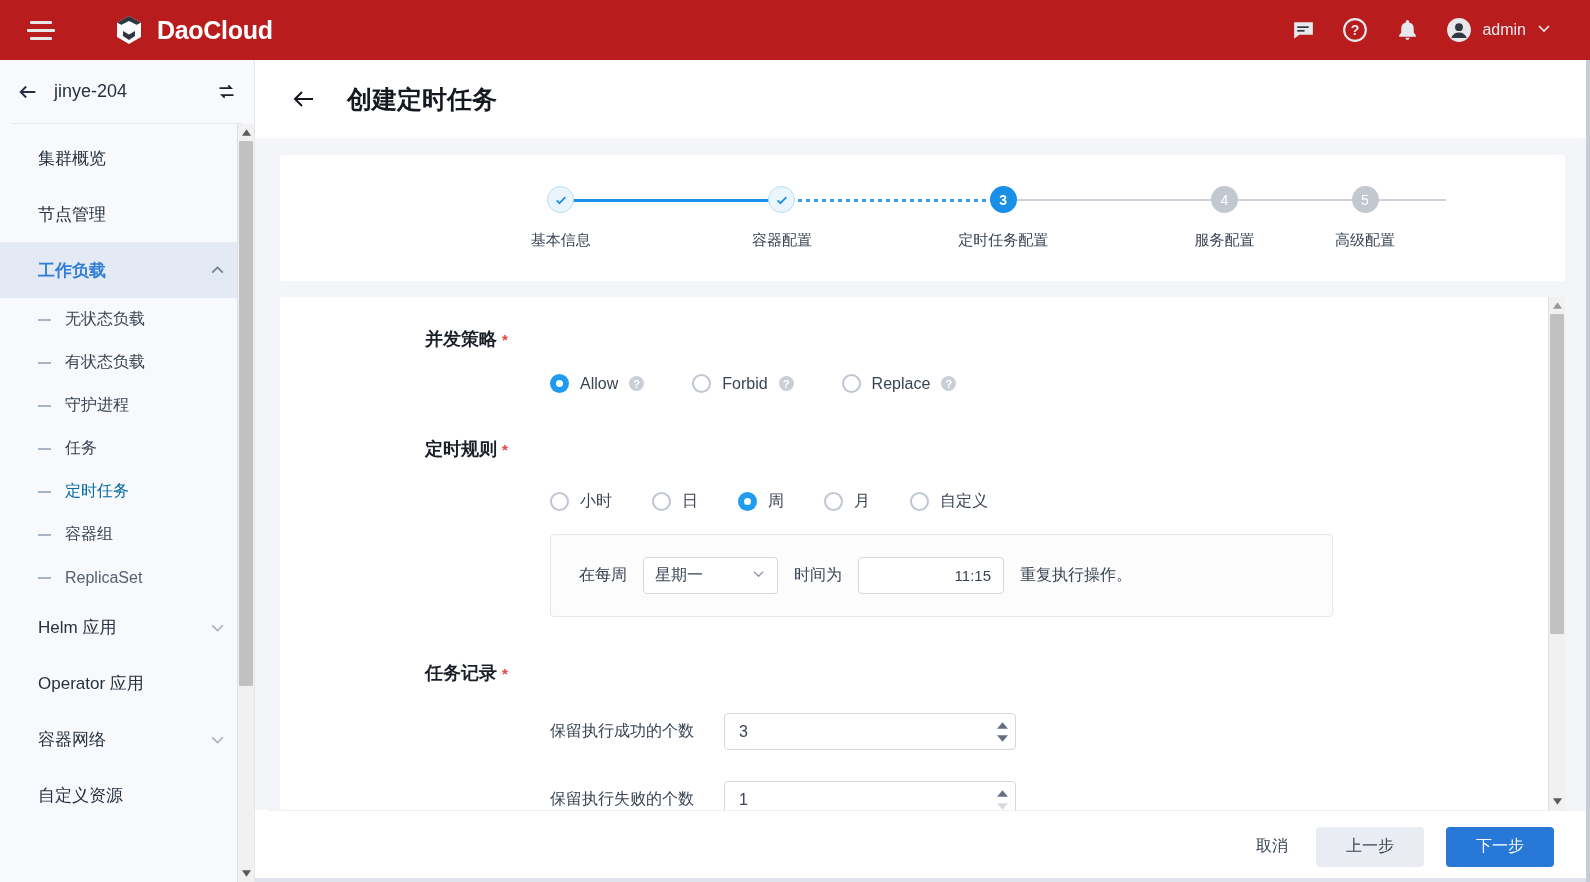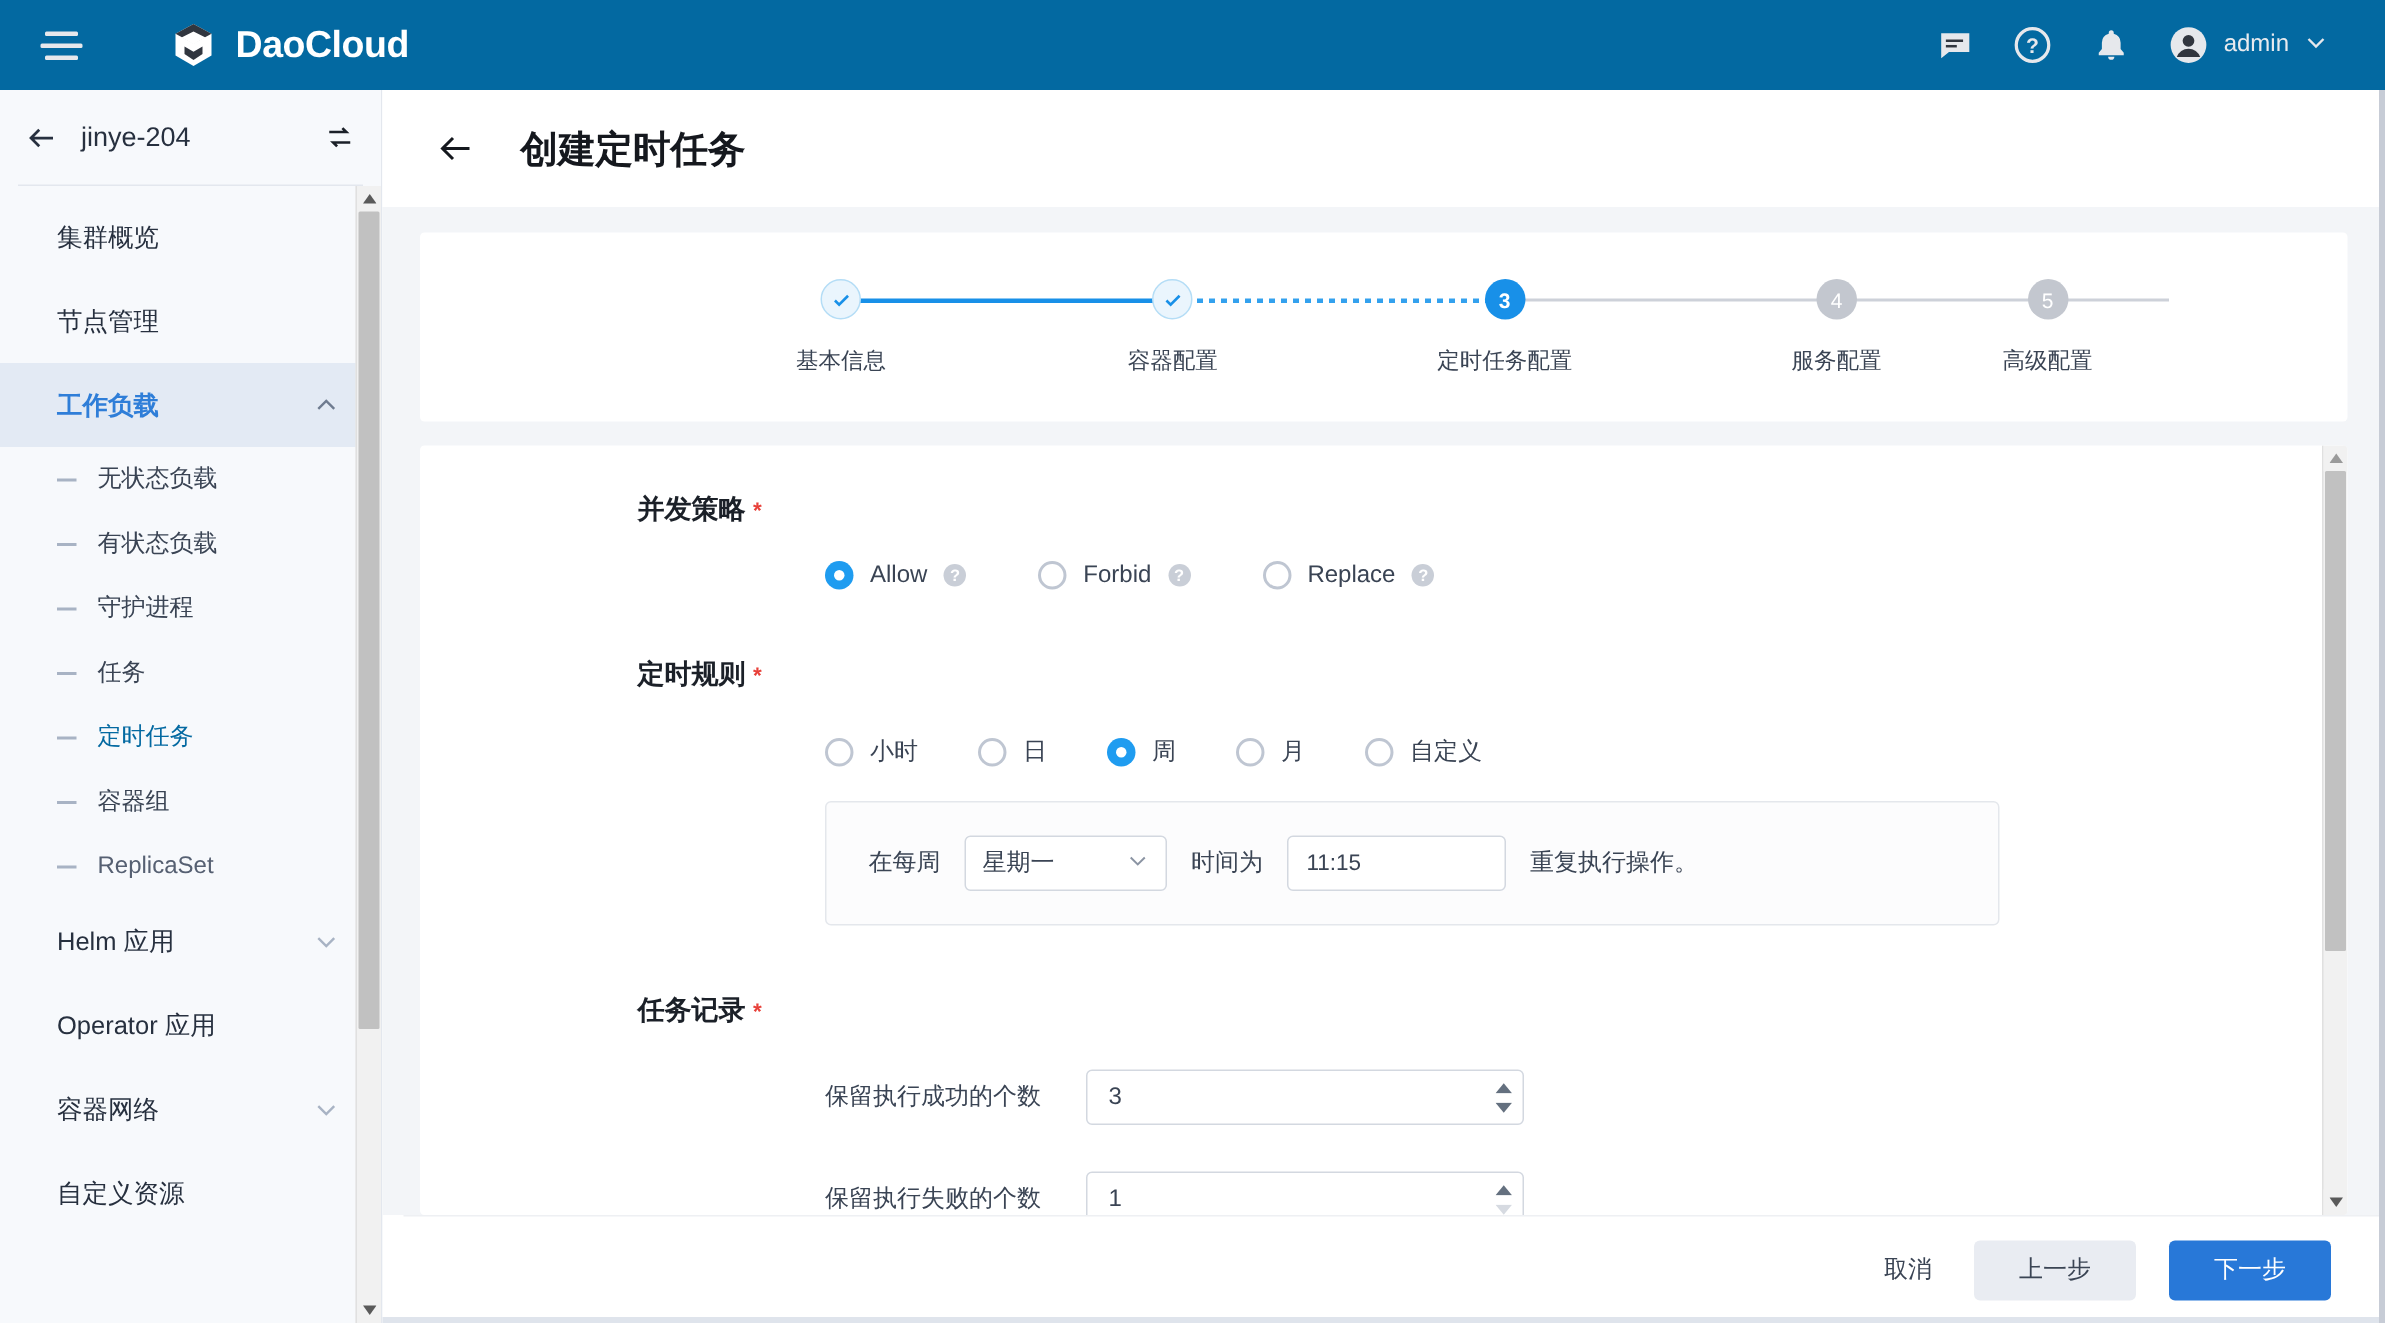"DaoCloud" .topbar { background: #0369a1 -> #b91c1c }
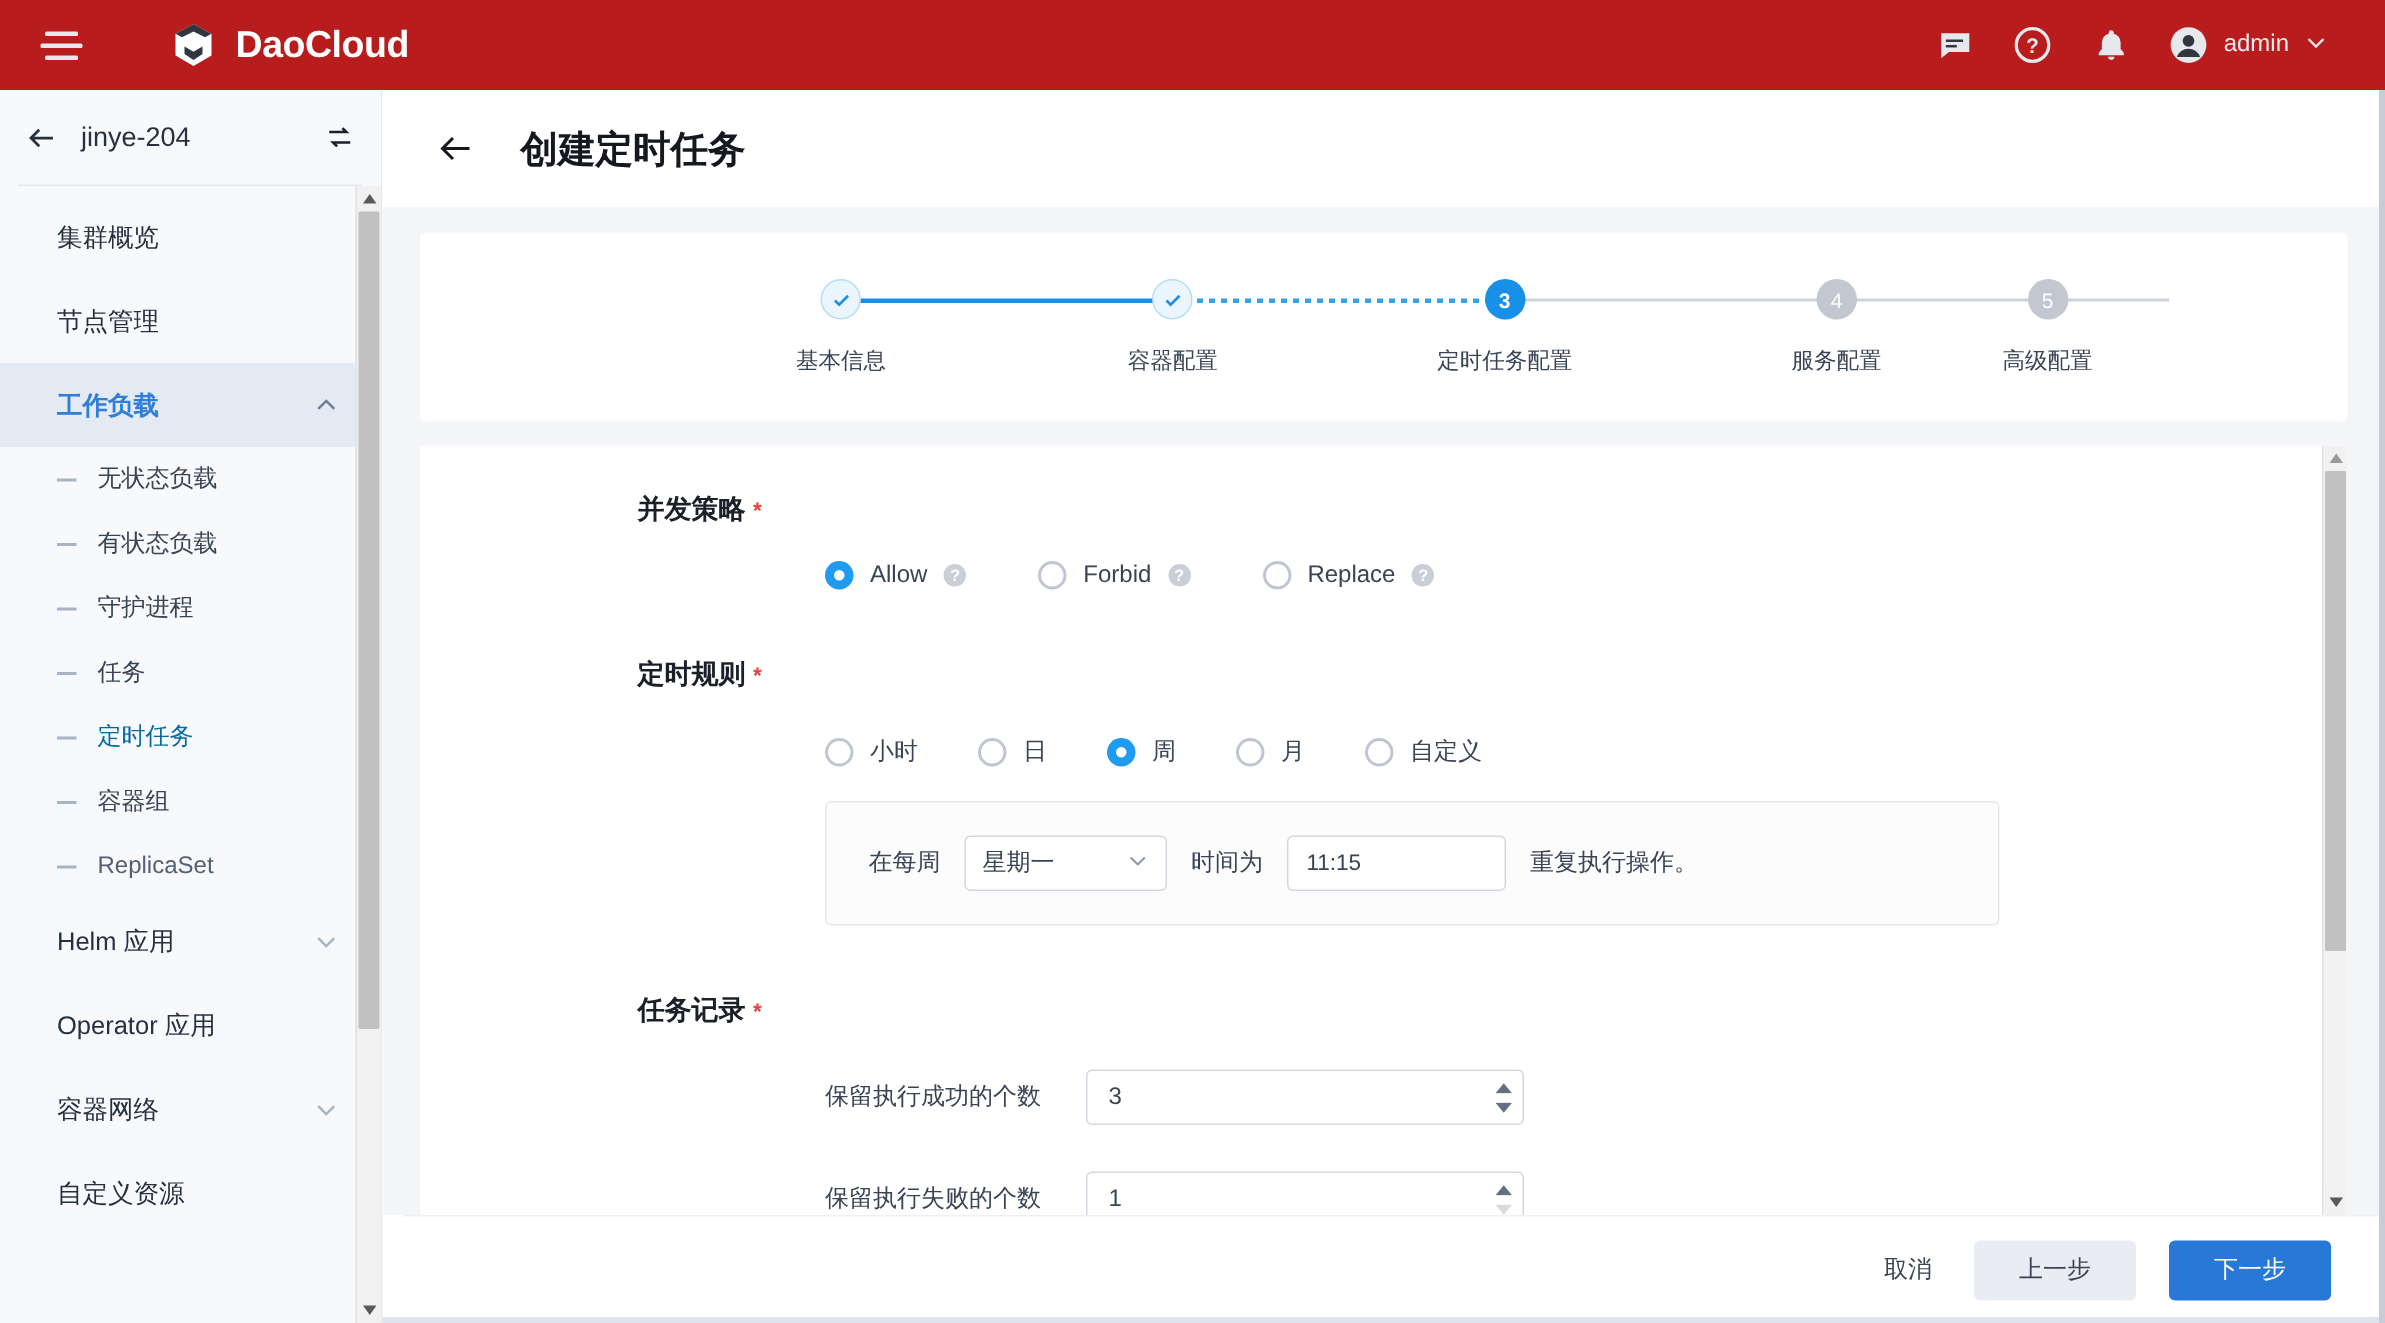"11:15" .time-input { justify-content: none -> flex-end }
